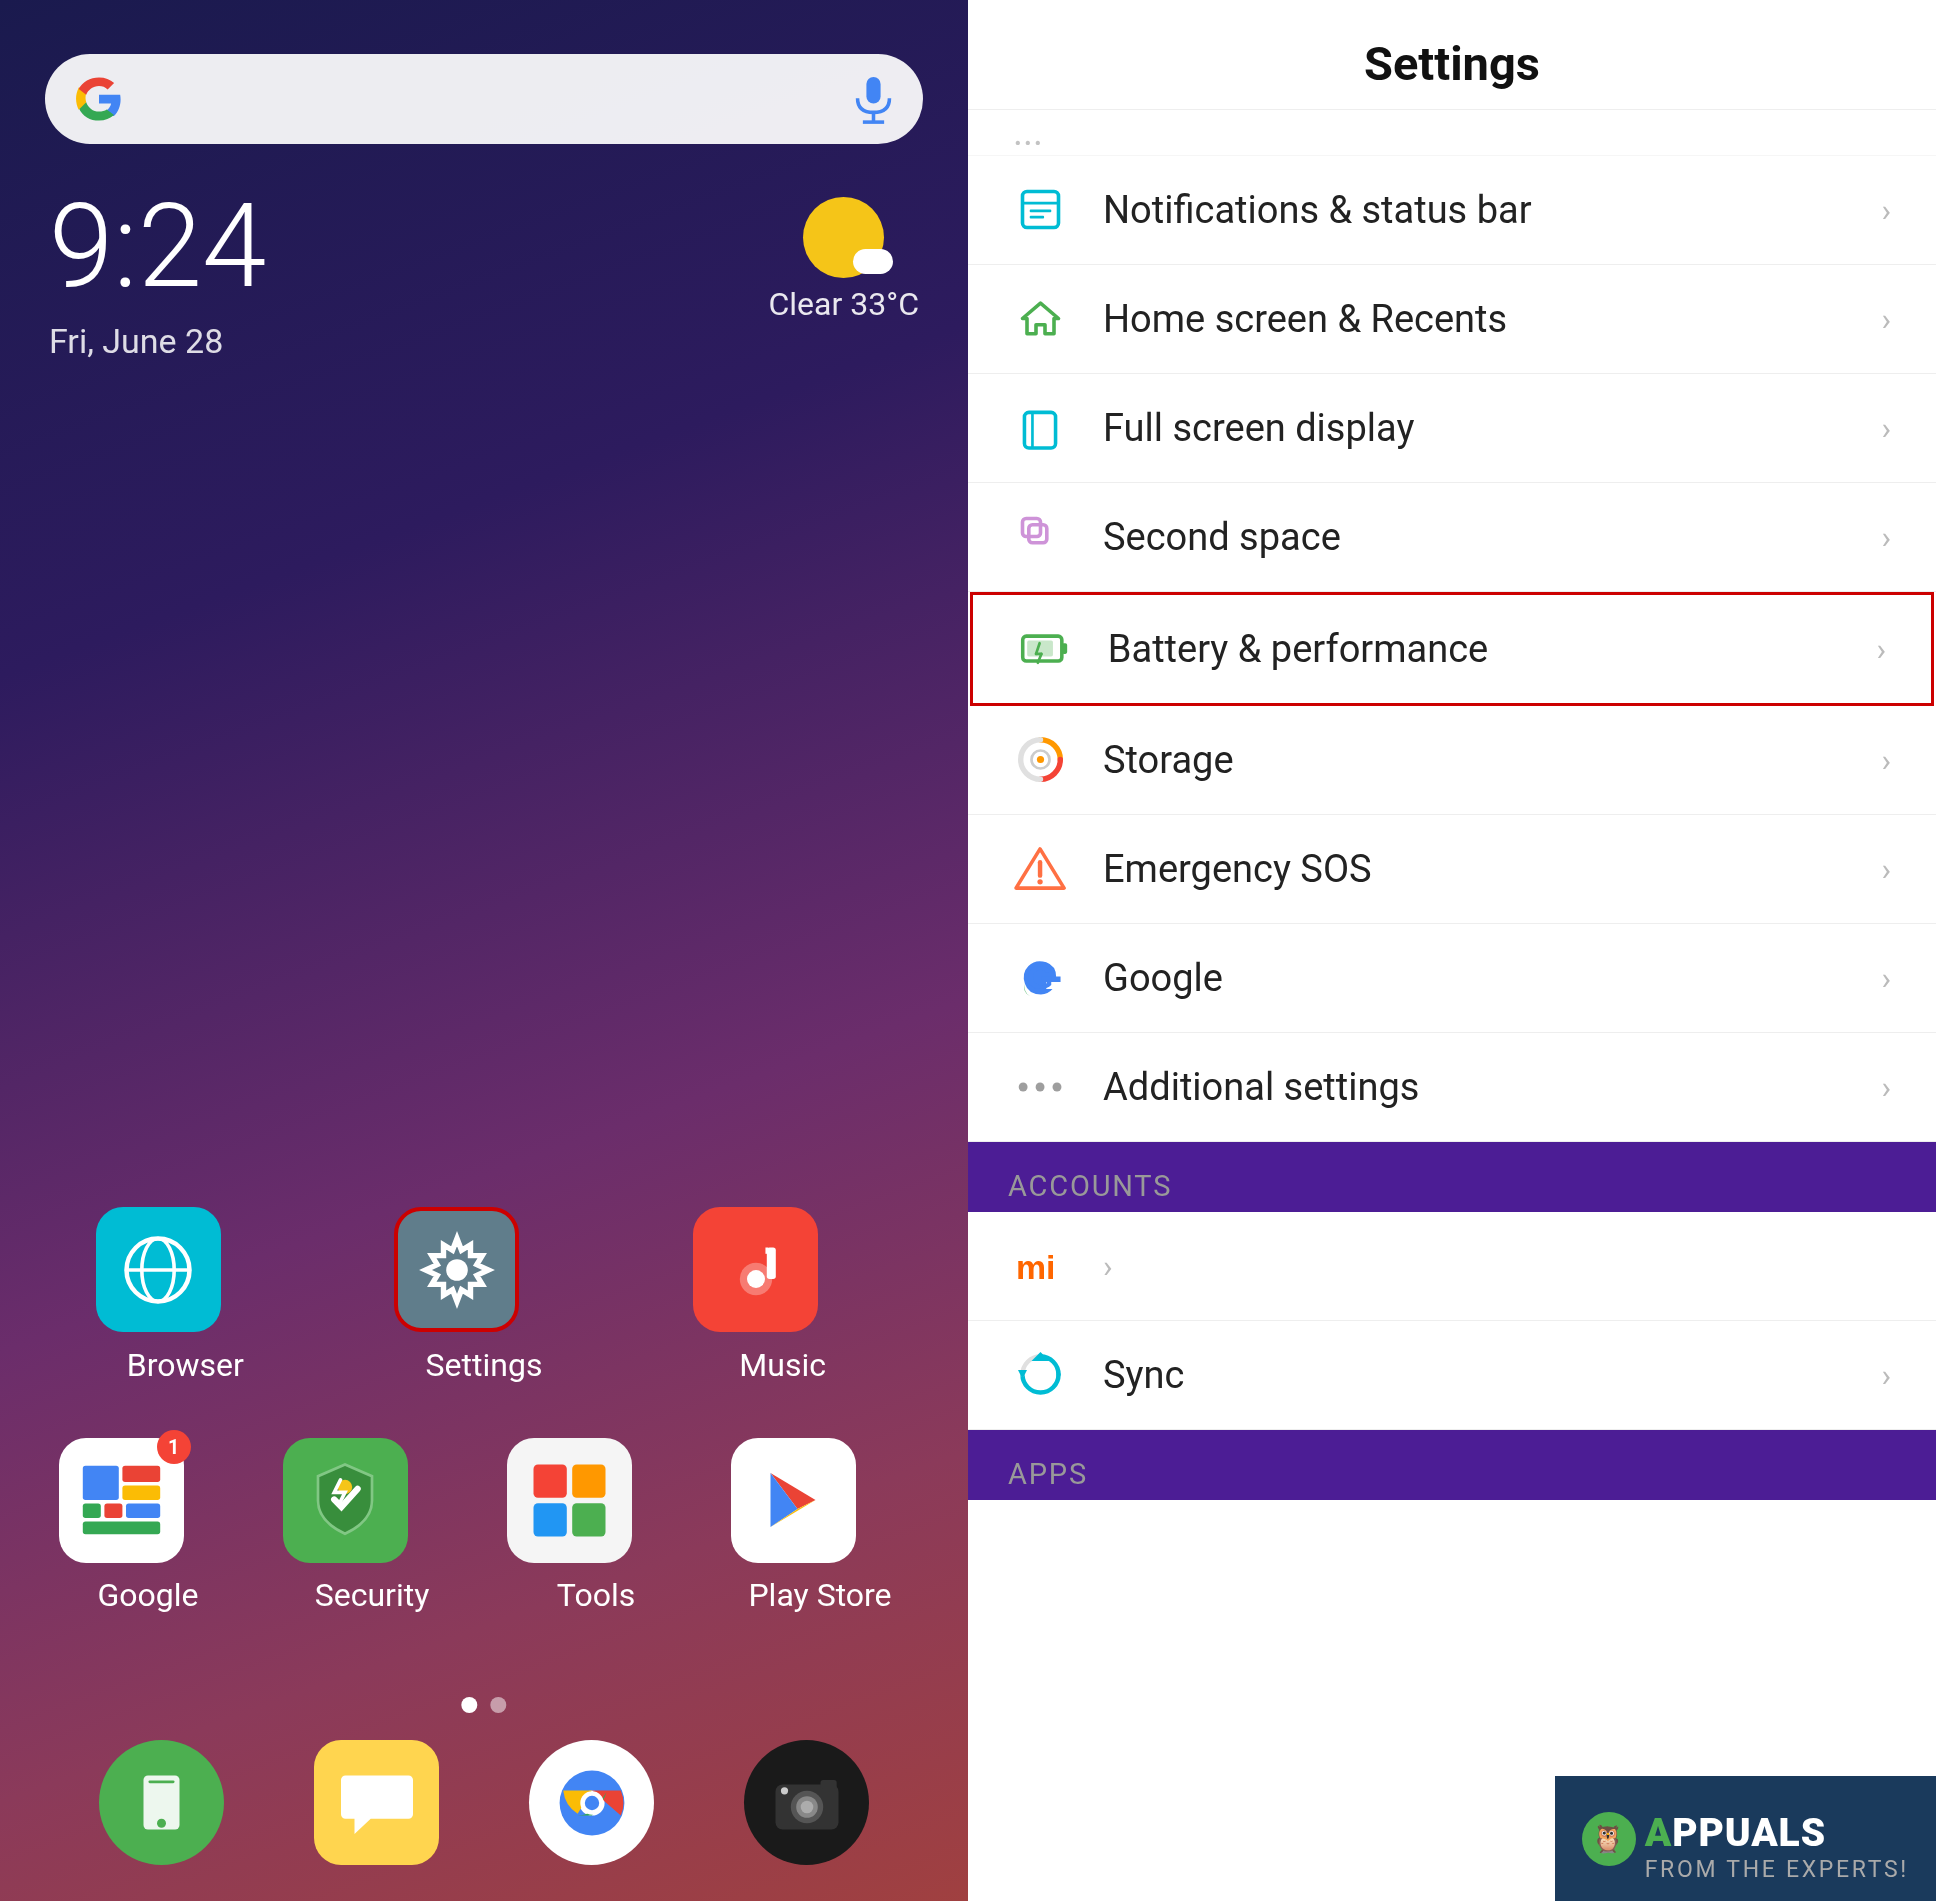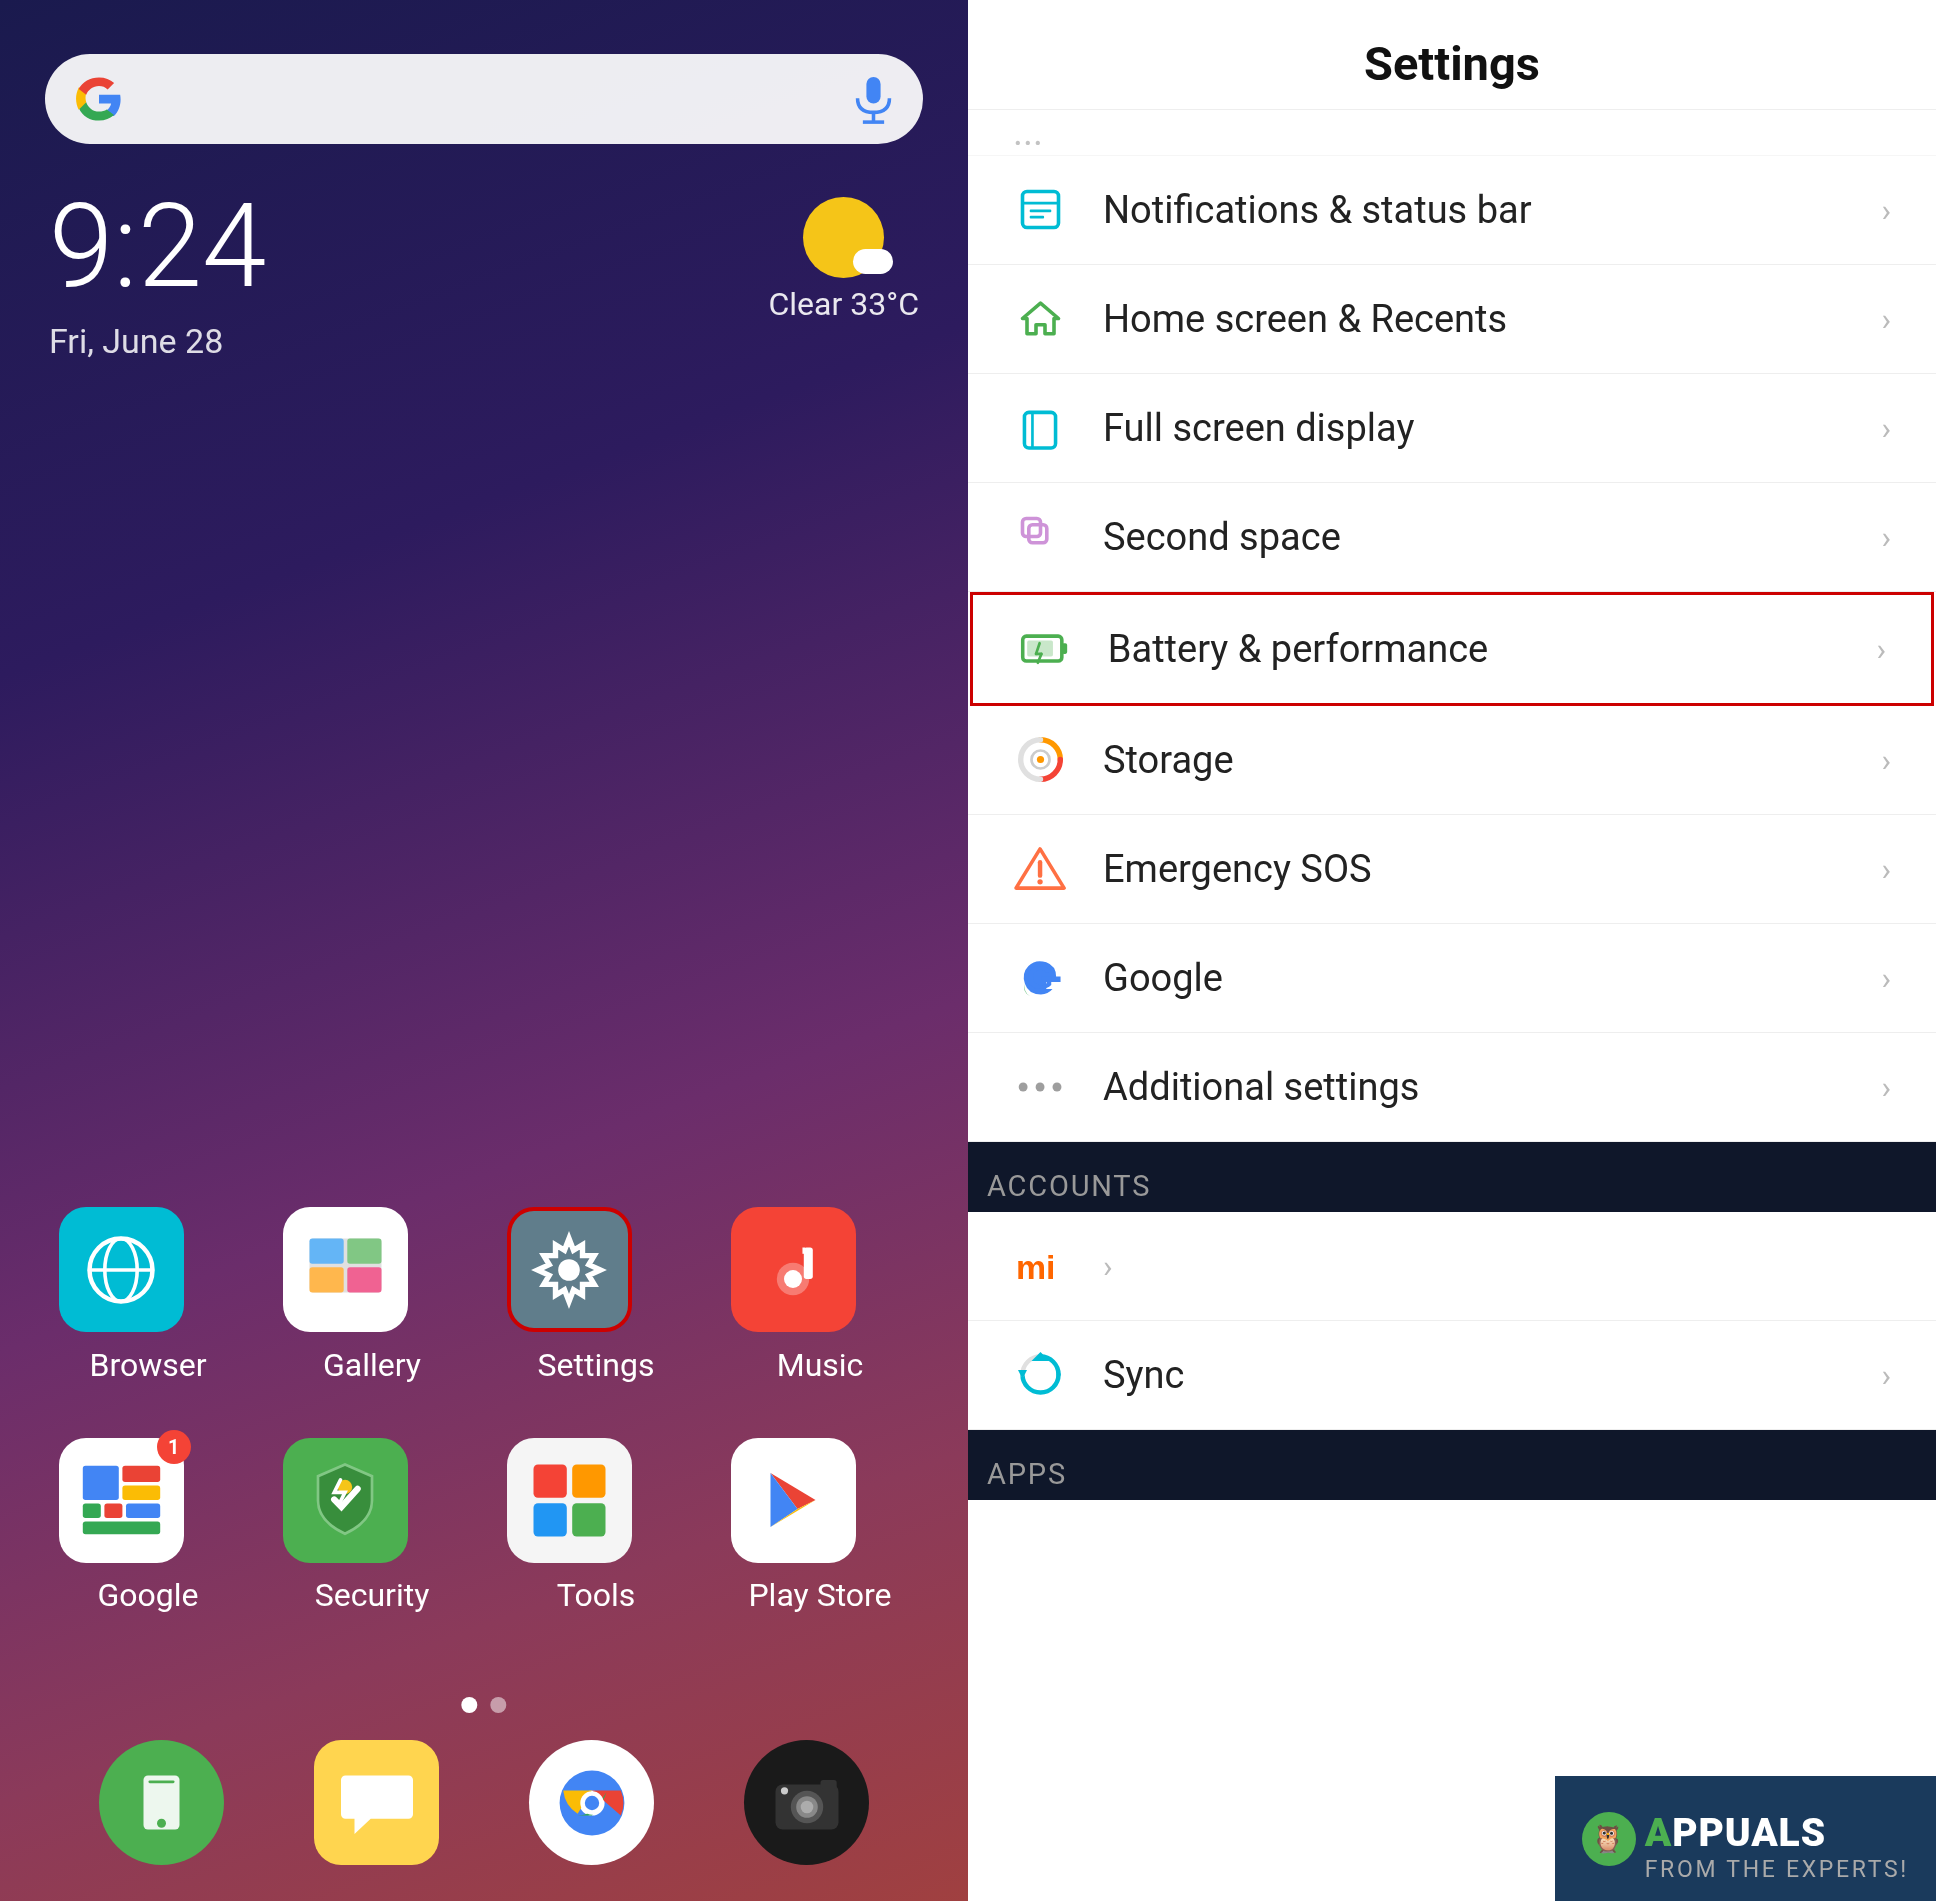"ACCOUNTS" .section-header { background: #0f172a -> #4c1d95; padding: 27px 19px 9px -> 27px 40px 9px }
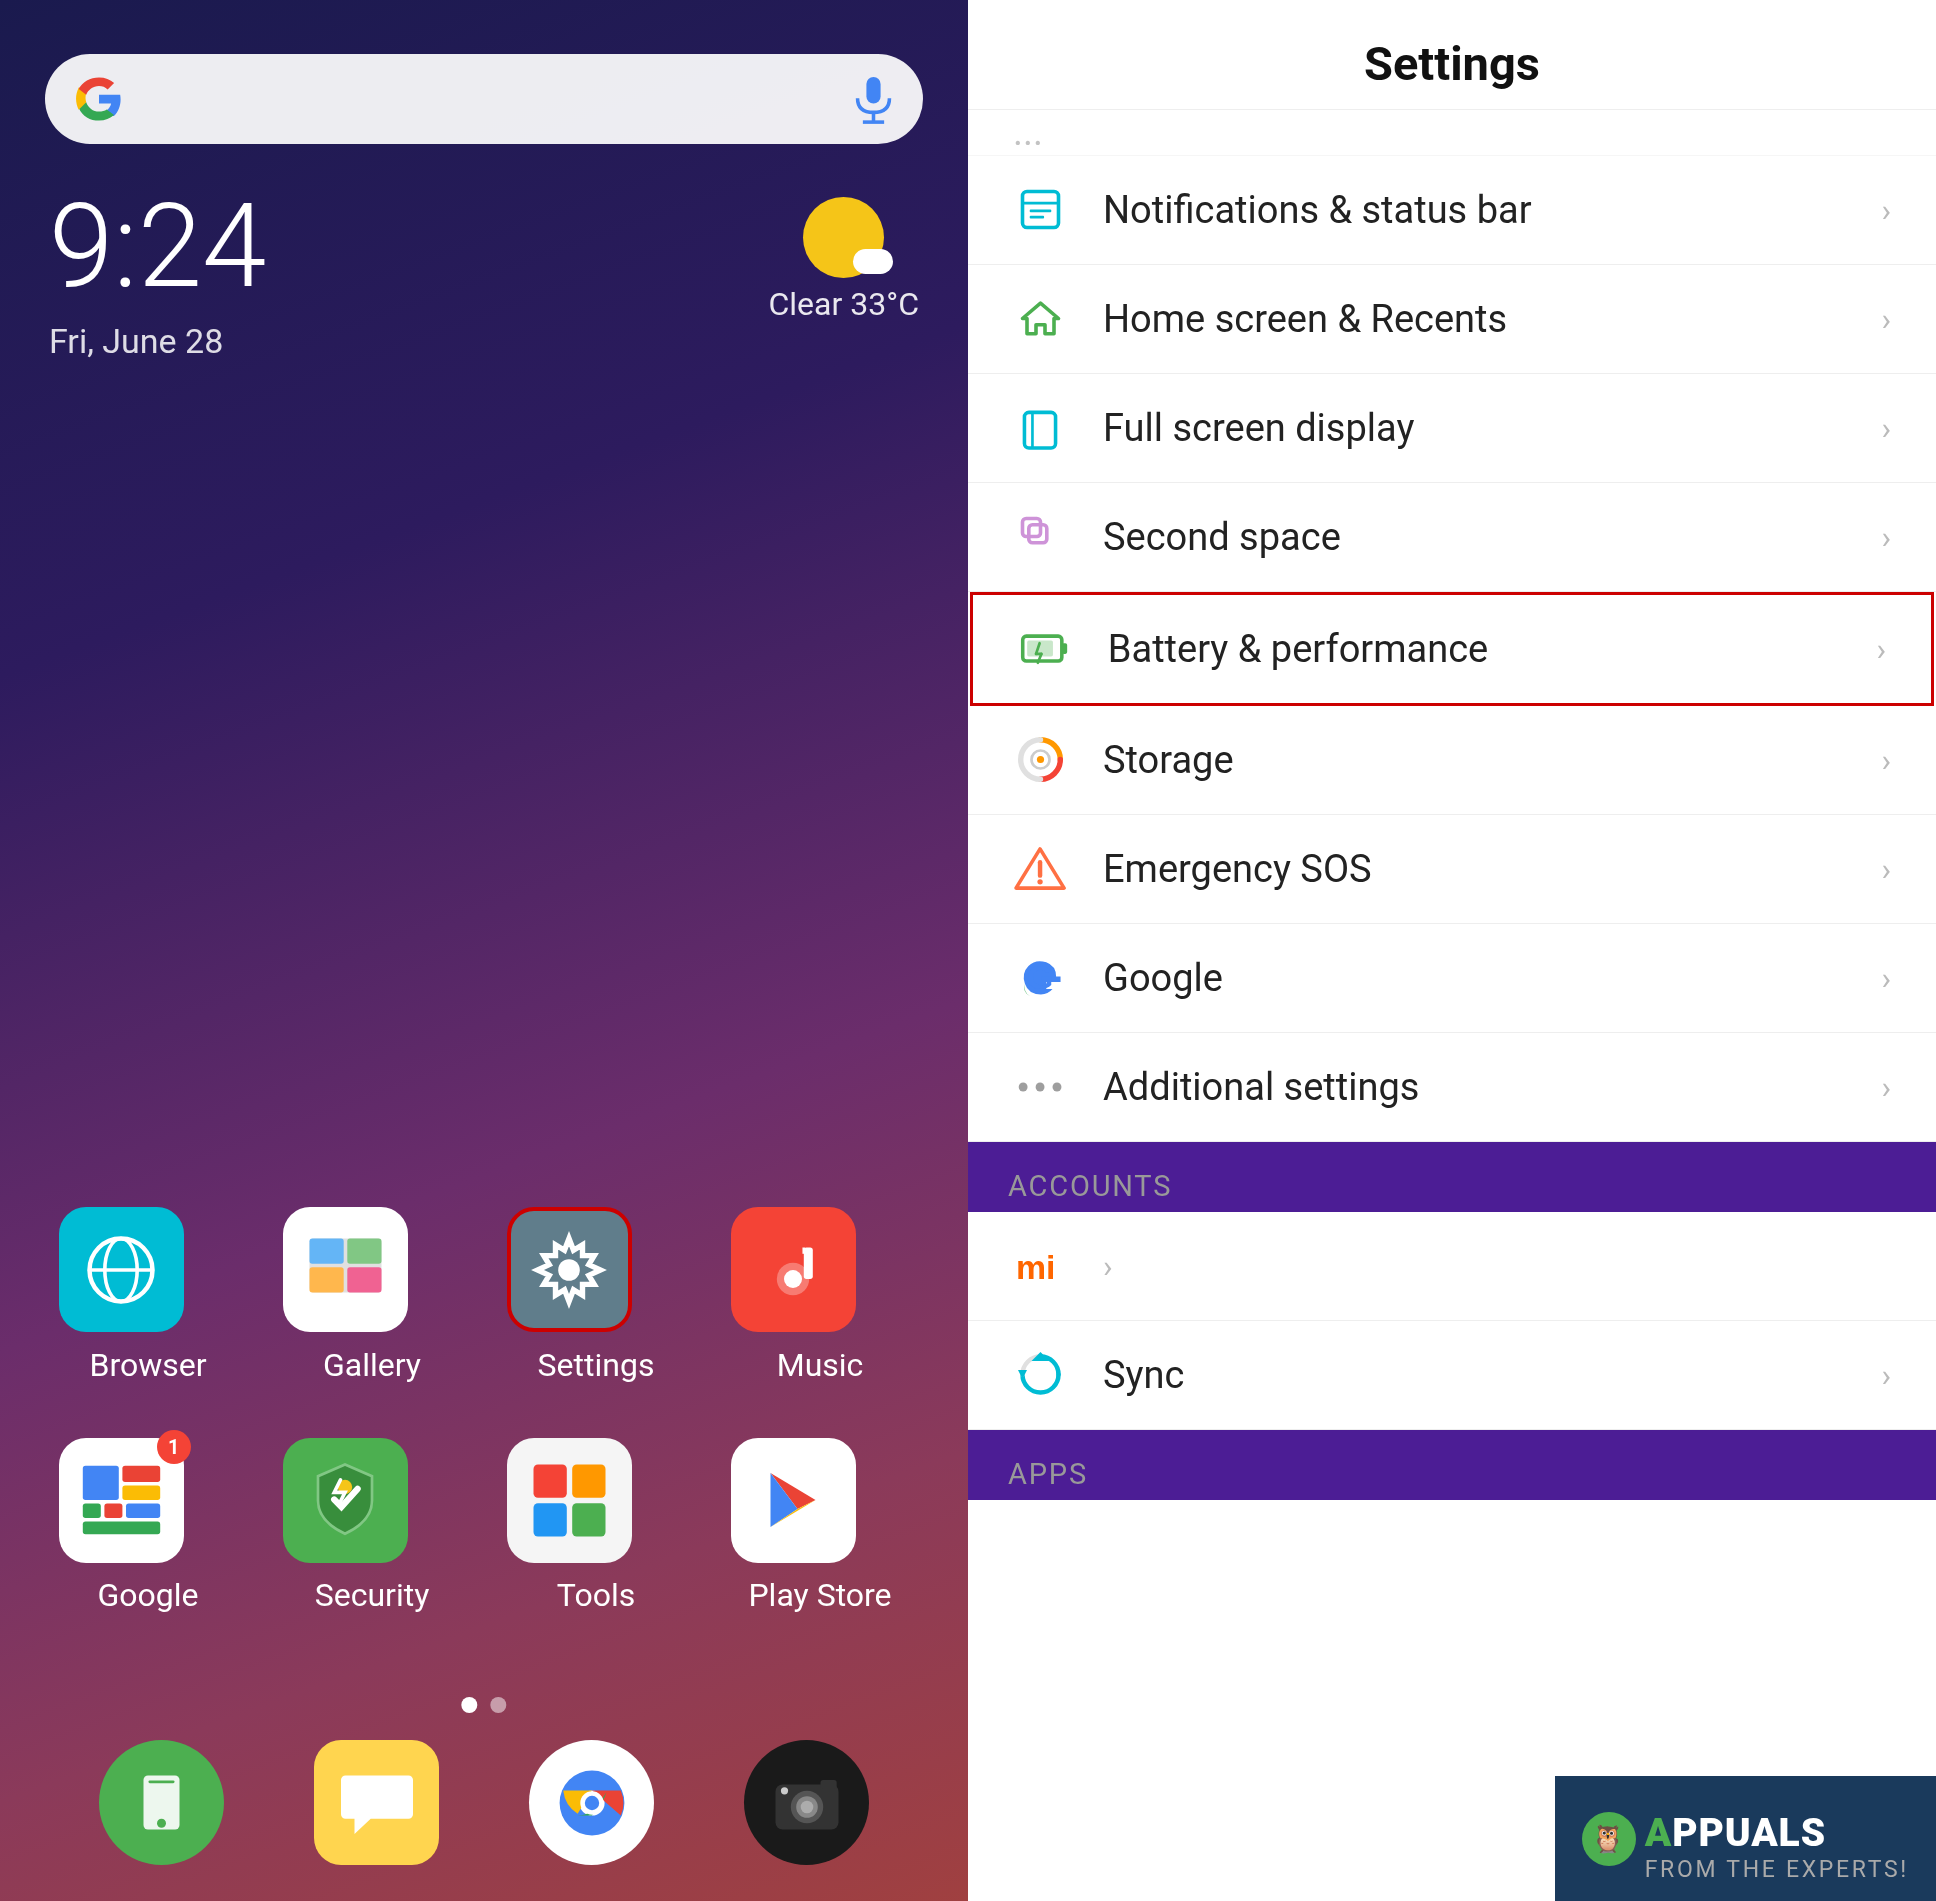"Gallery" div.app-item { html: <div> <div> <svg> <rect></rect> <rect></rect> <rect></rect> <rect></rect> <rect></rect> </svg> </div> <span>Gallery</span> </div> -> none }
